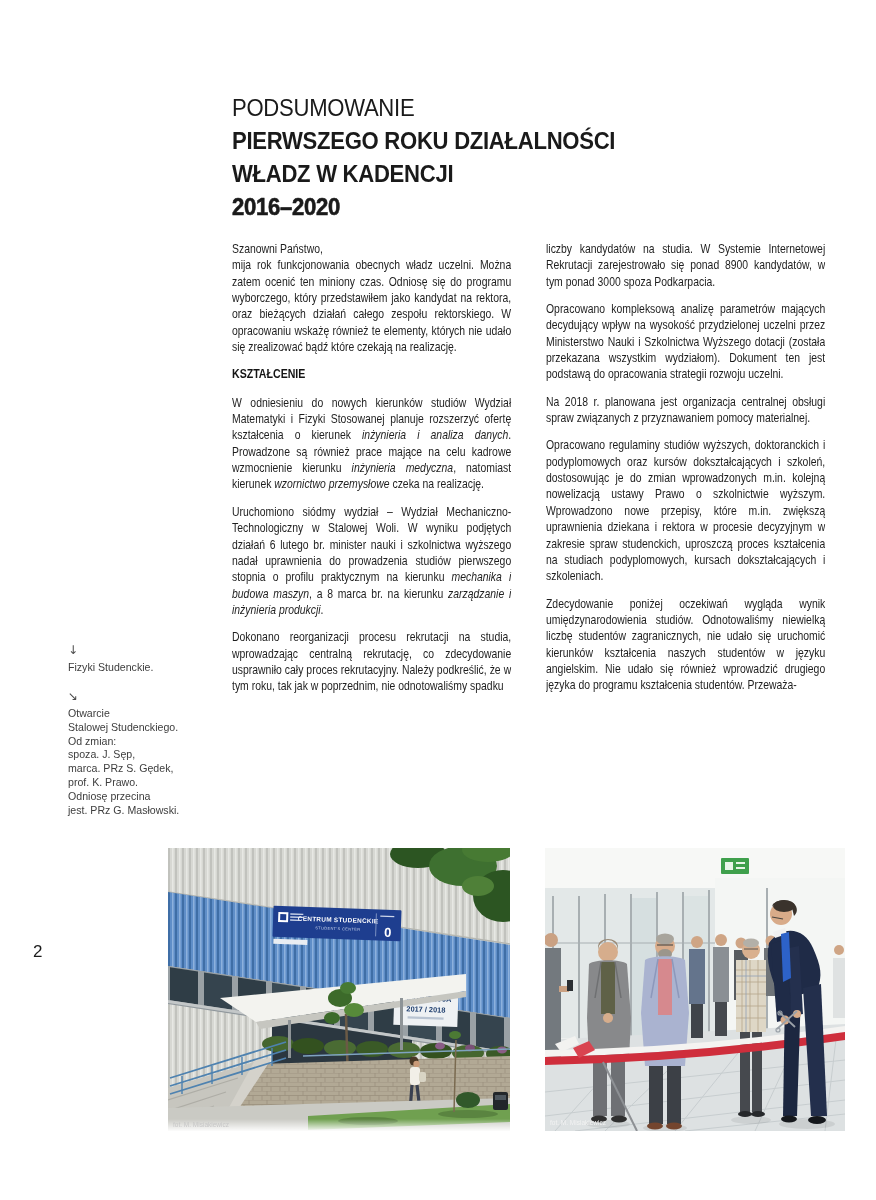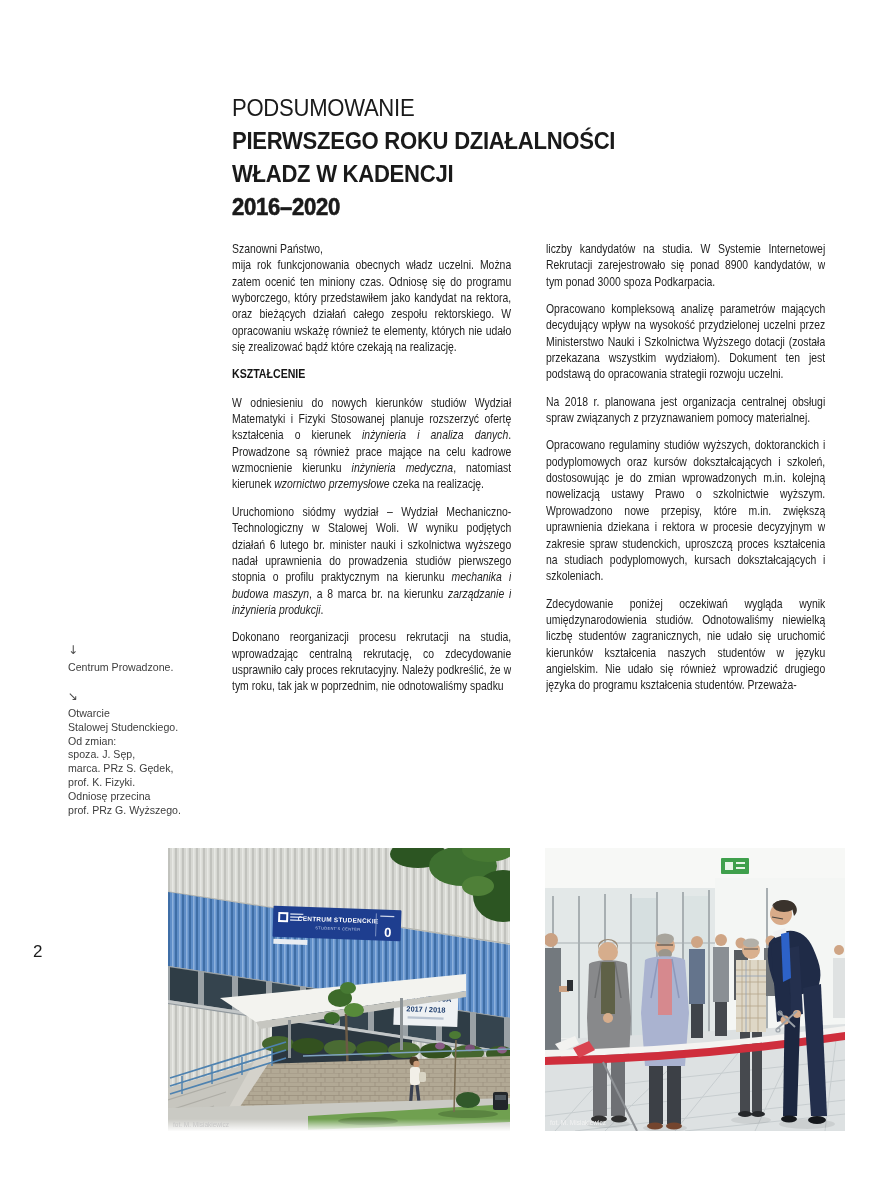"Centrum Prowadzone." div { text: Centrum Prowadzone -> Fizyki Studenckie }
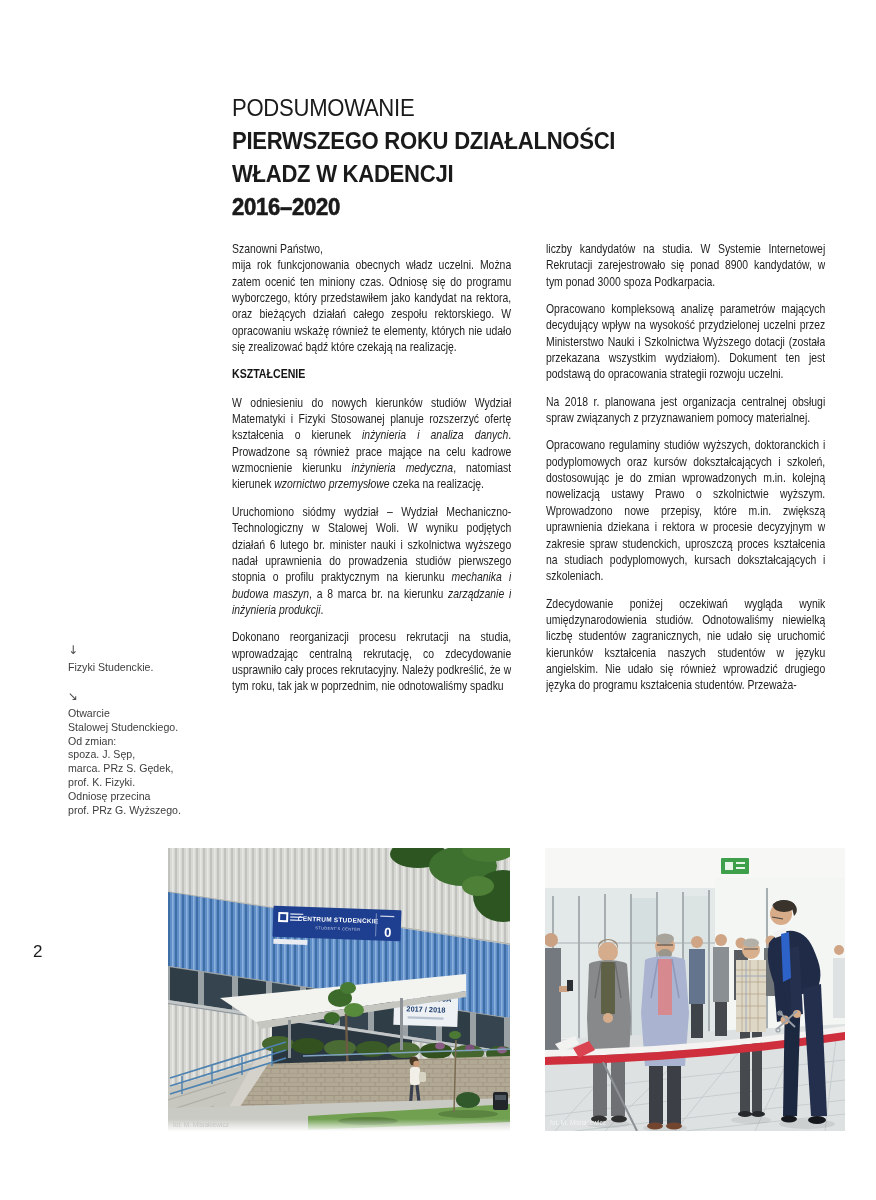"prof. K. Fizyki." div { text: Fizyki -> Prawo }
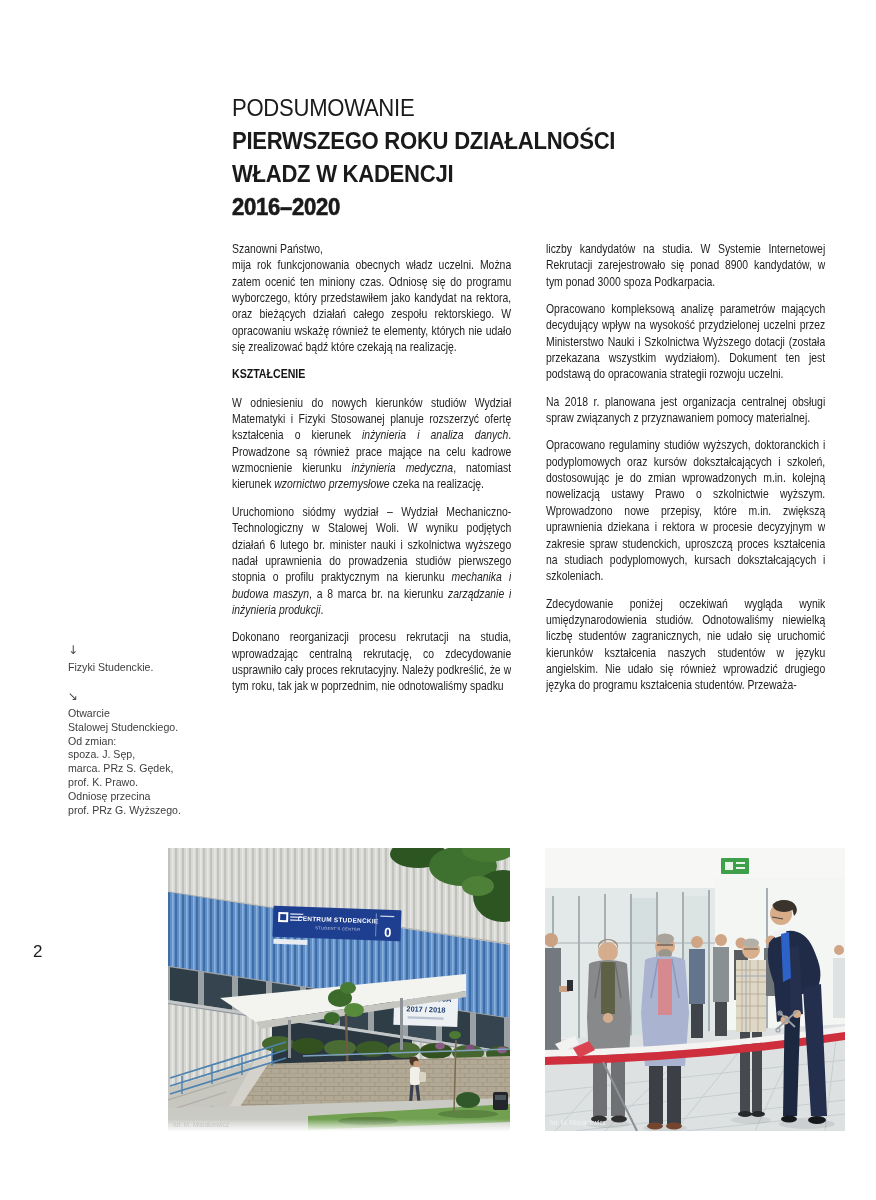"prof. PRz G. Wyższego." div { text: prof. PRz G. Wyższego -> jest. PRz G. Masłowski }
